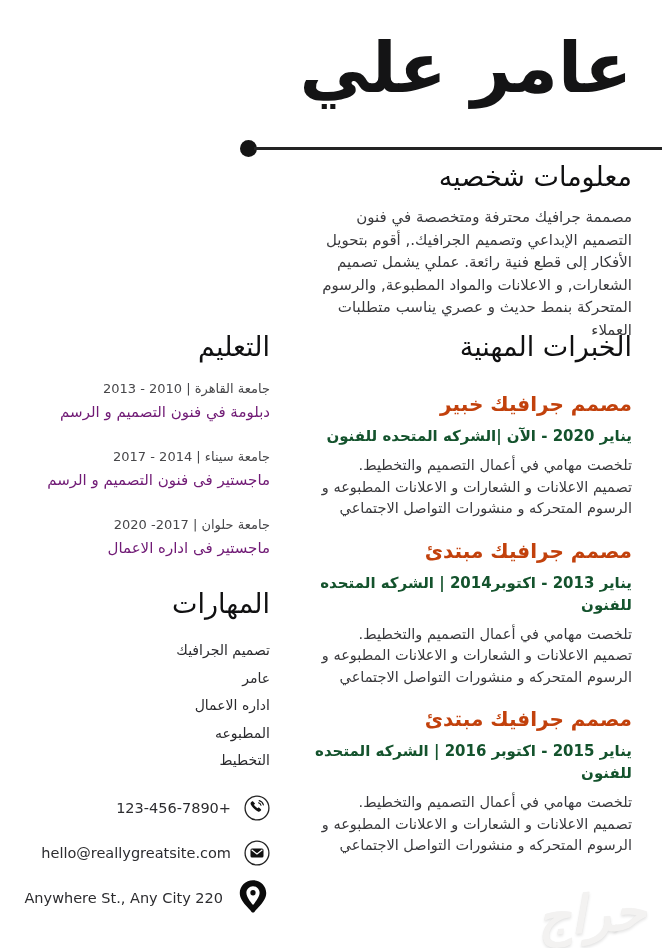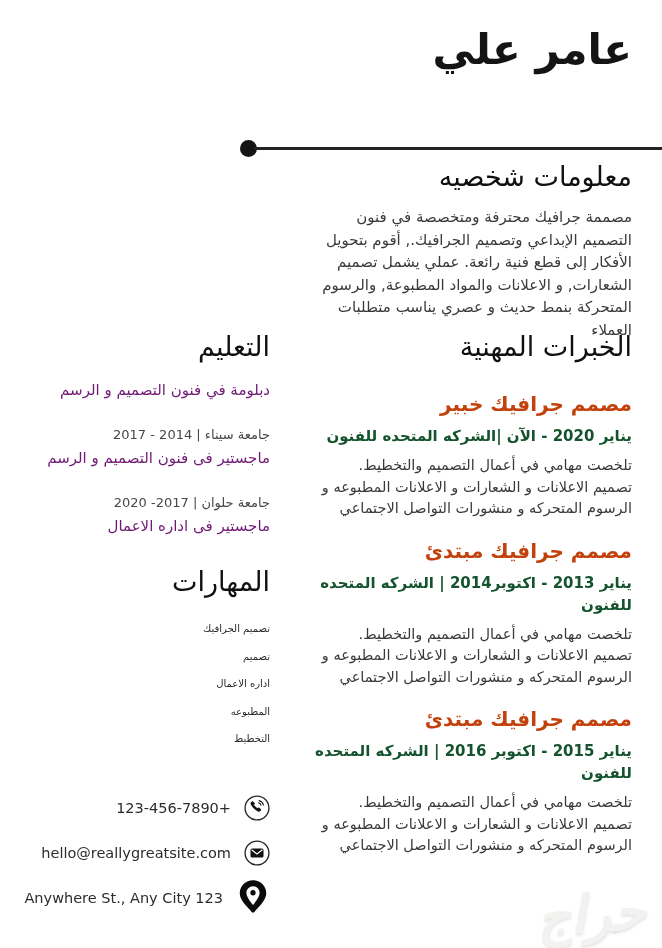"عامر علي" .name { font-size: 42px -> 70px }
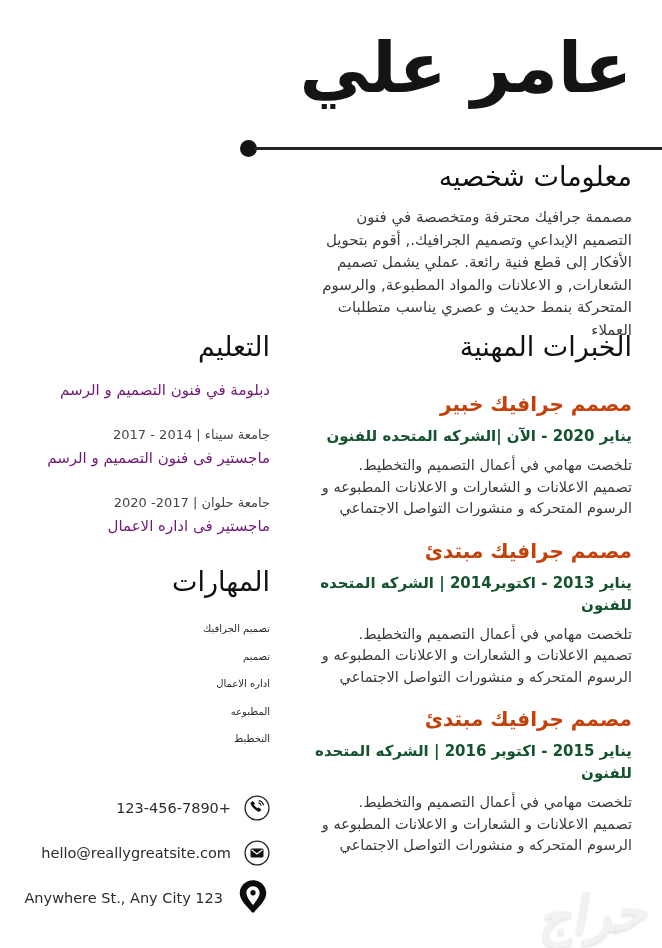"جامعة القاهرة | 2010 -" p.edu-meta { html: none -> <p>جامعة القاهرة | 2010 - 2013</p> }
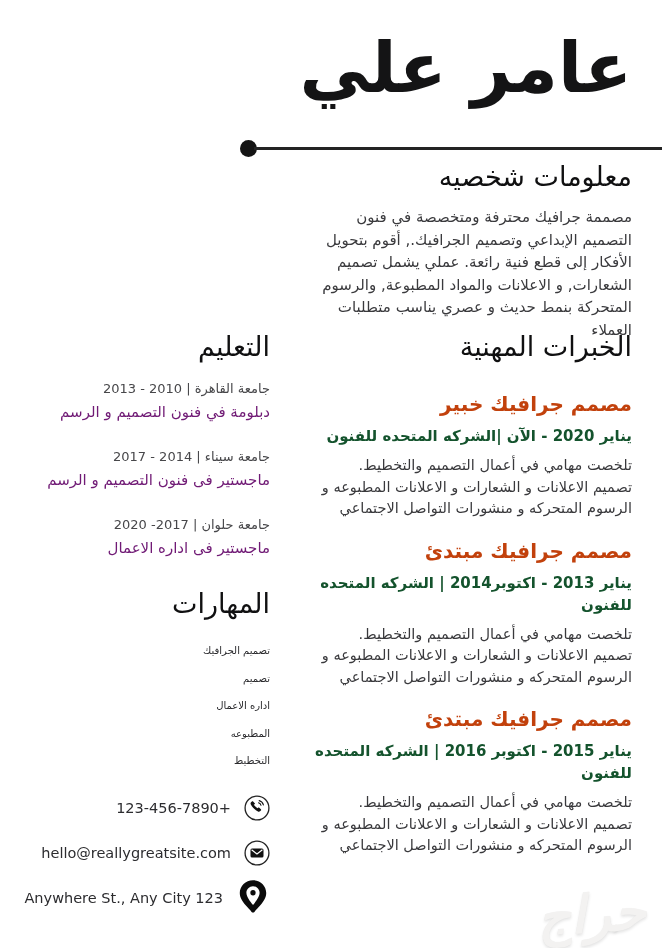"تصميم الجرافيك" .skills-list li { font-size: 10px -> 14px }
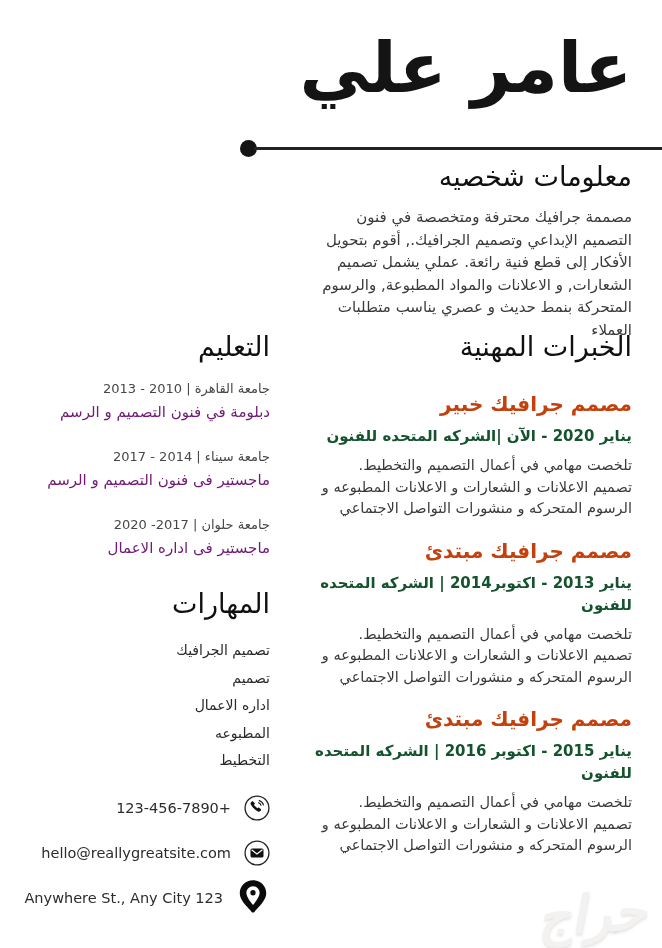"تصميم" li { text: تصميم -> عامر }
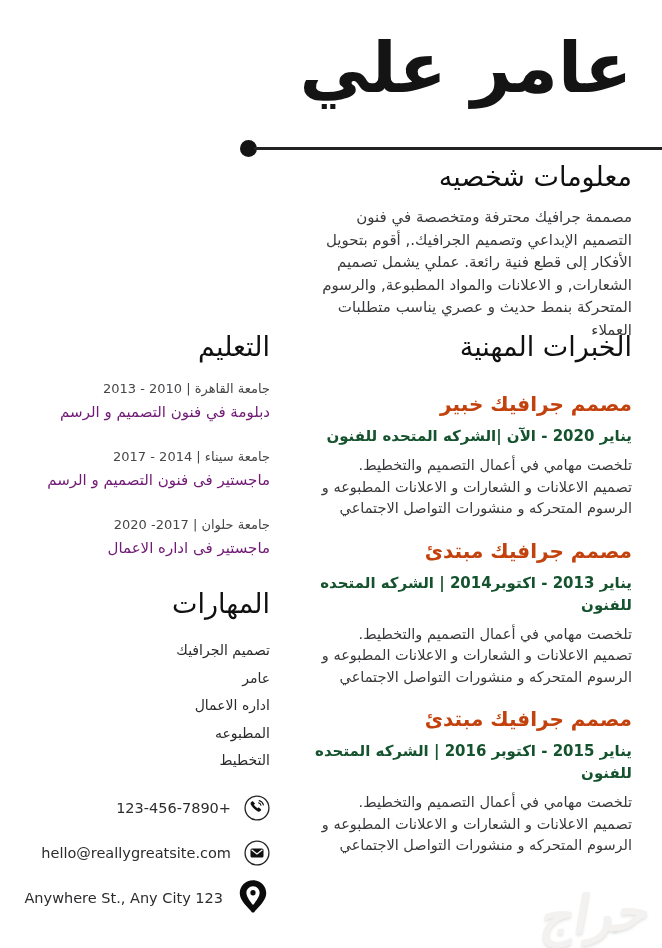"Anywhere St., Any City 123" span.contact-label { text: 123 -> 220 }
